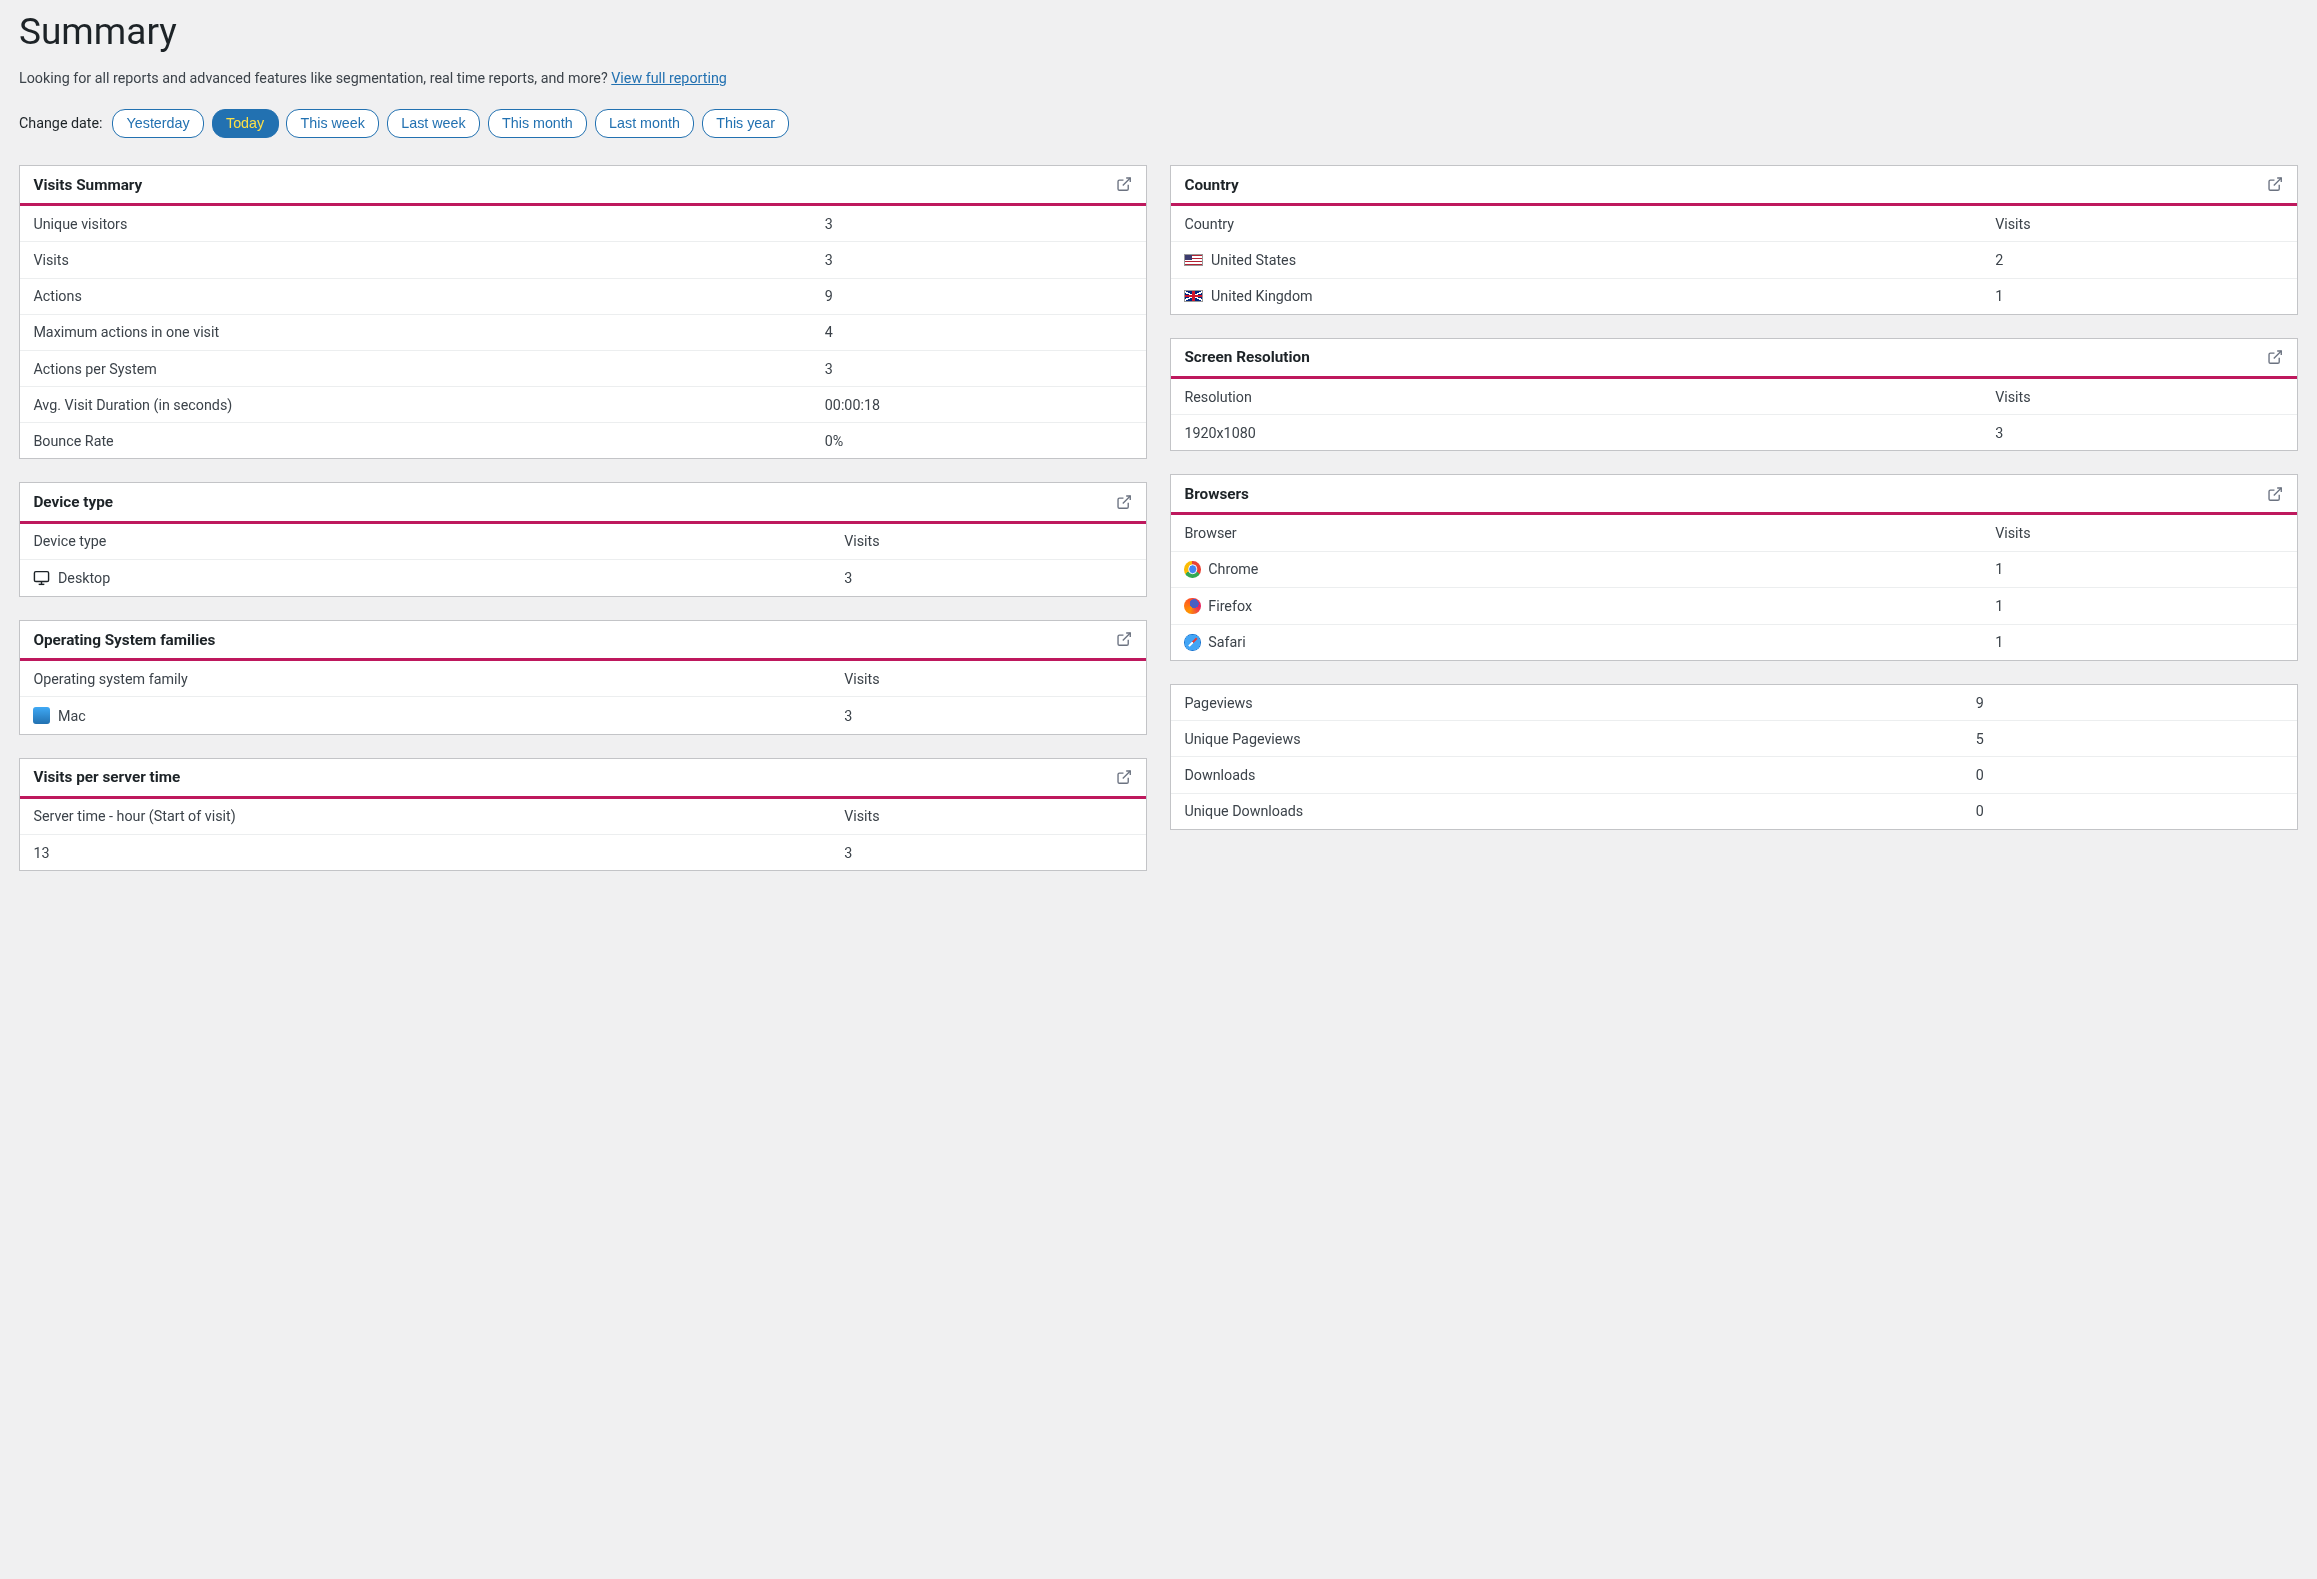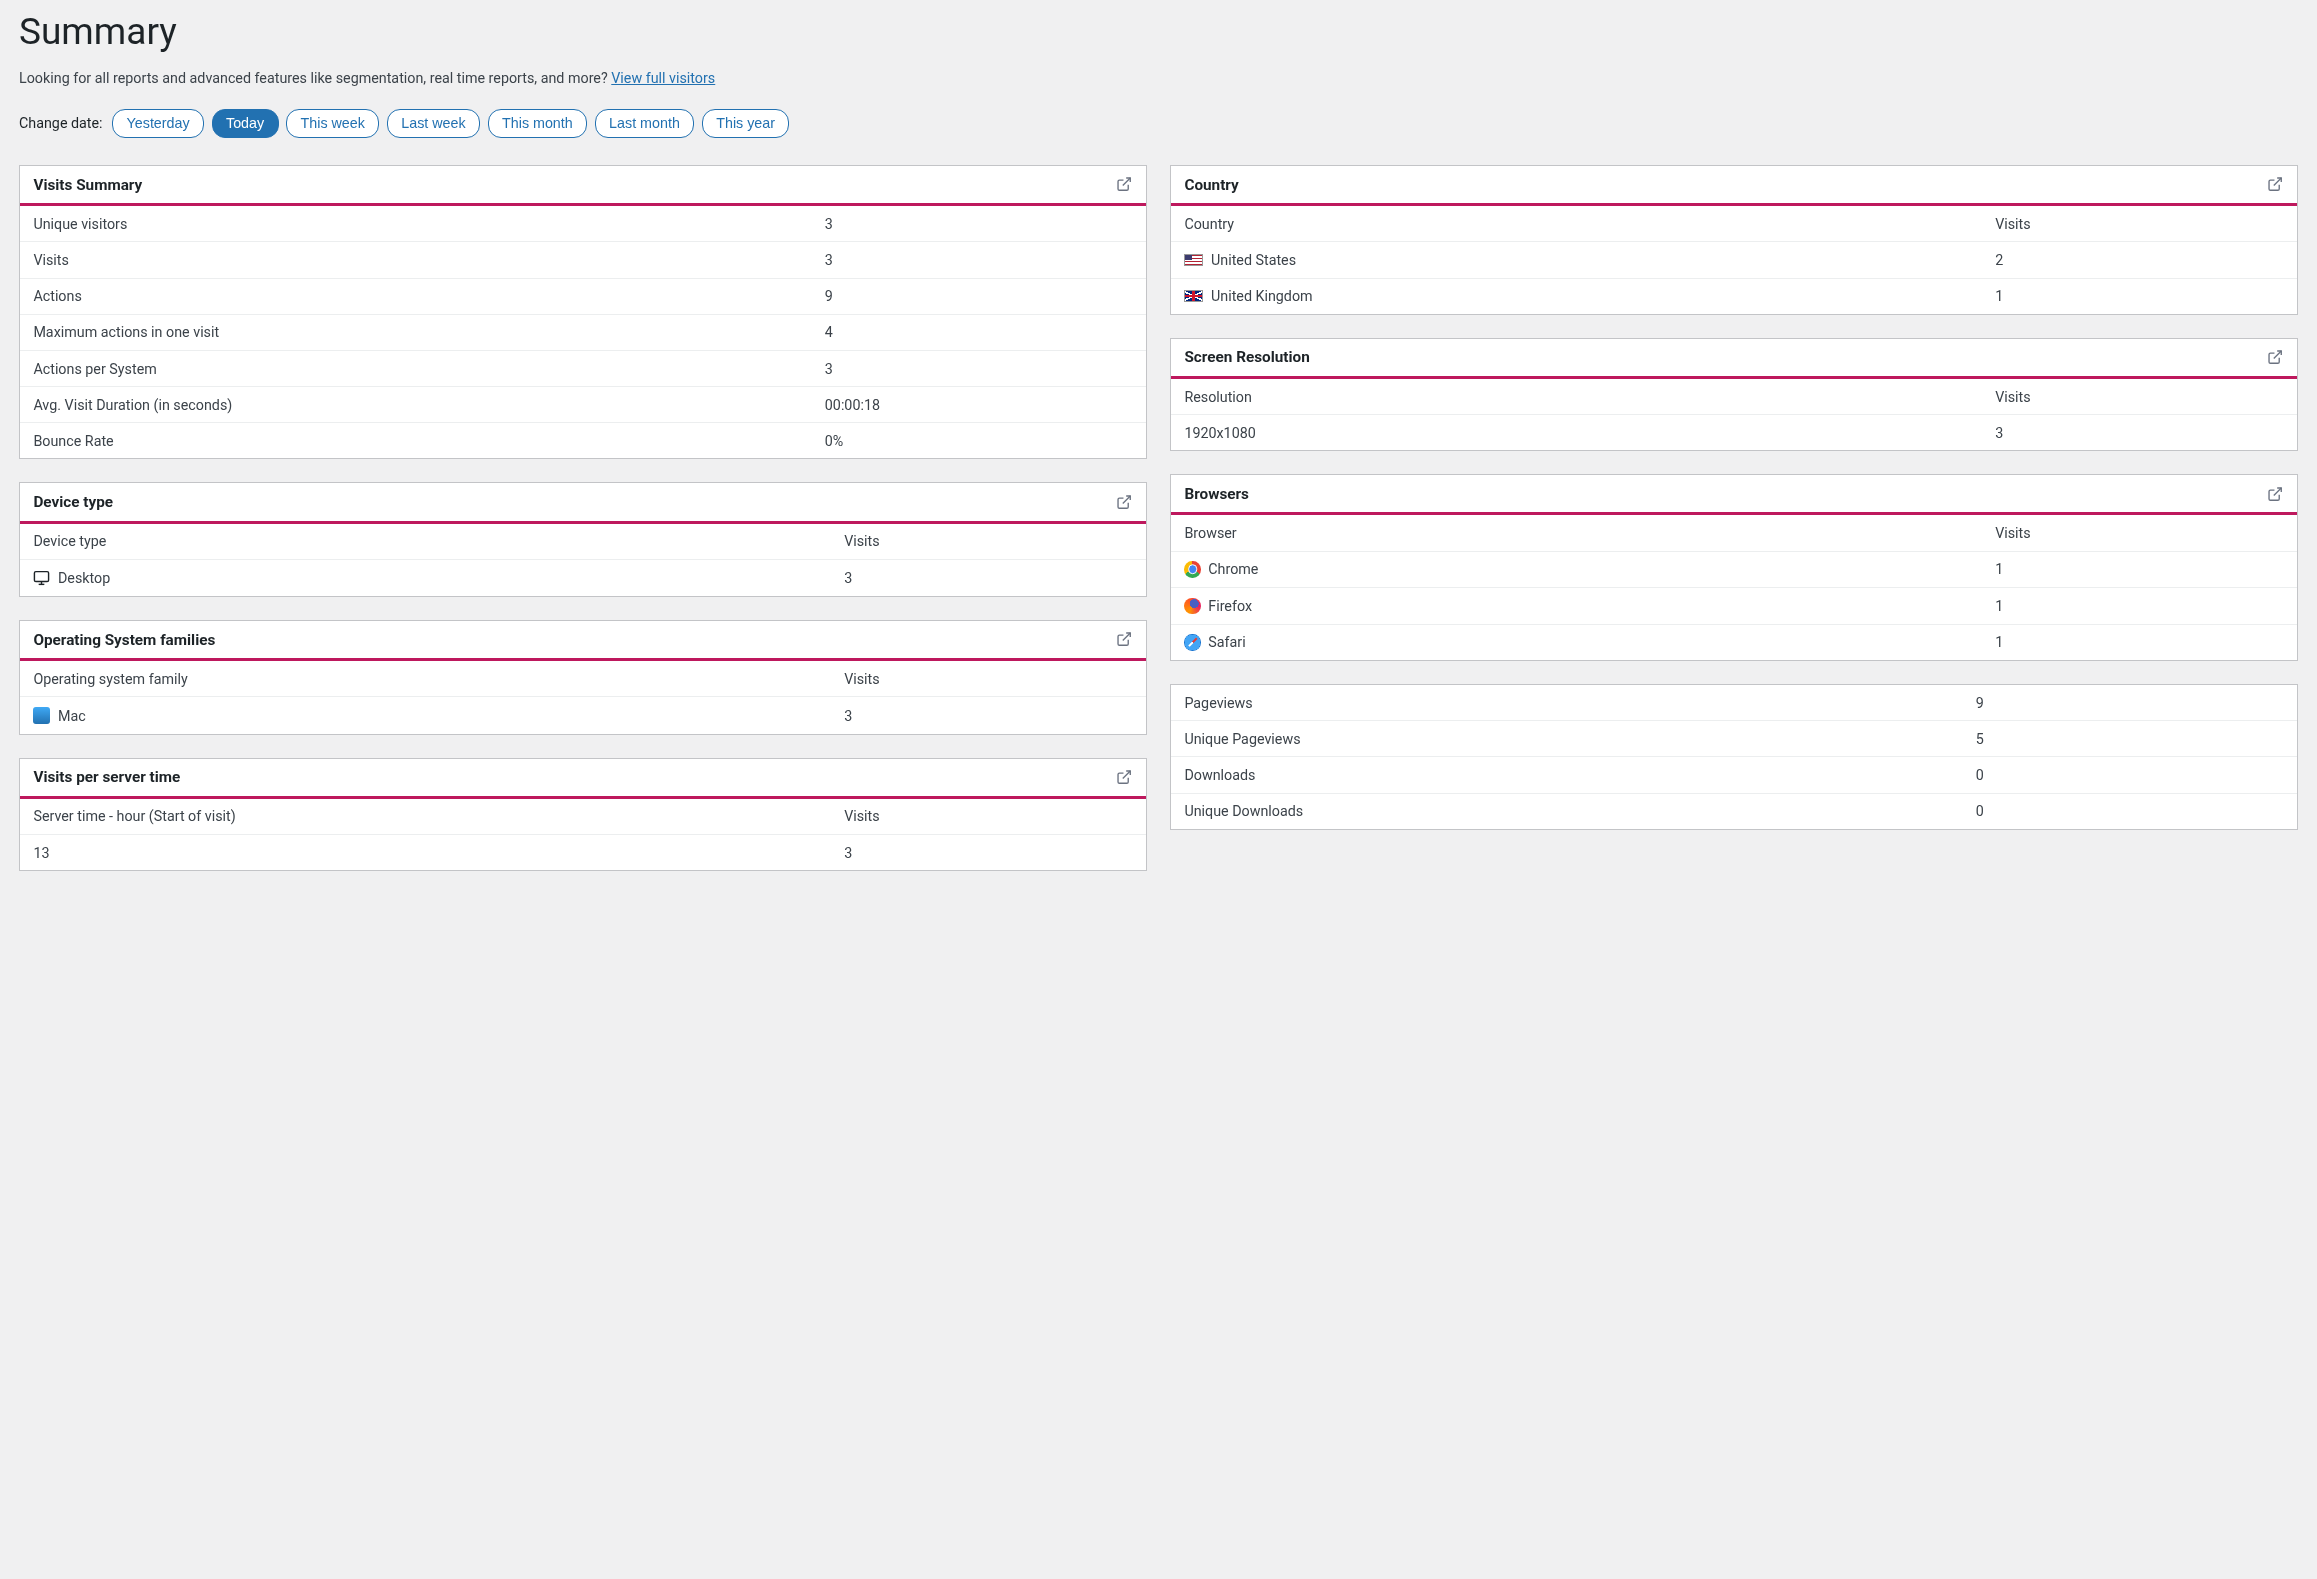"View full visitors" a { text: visitors -> reporting }
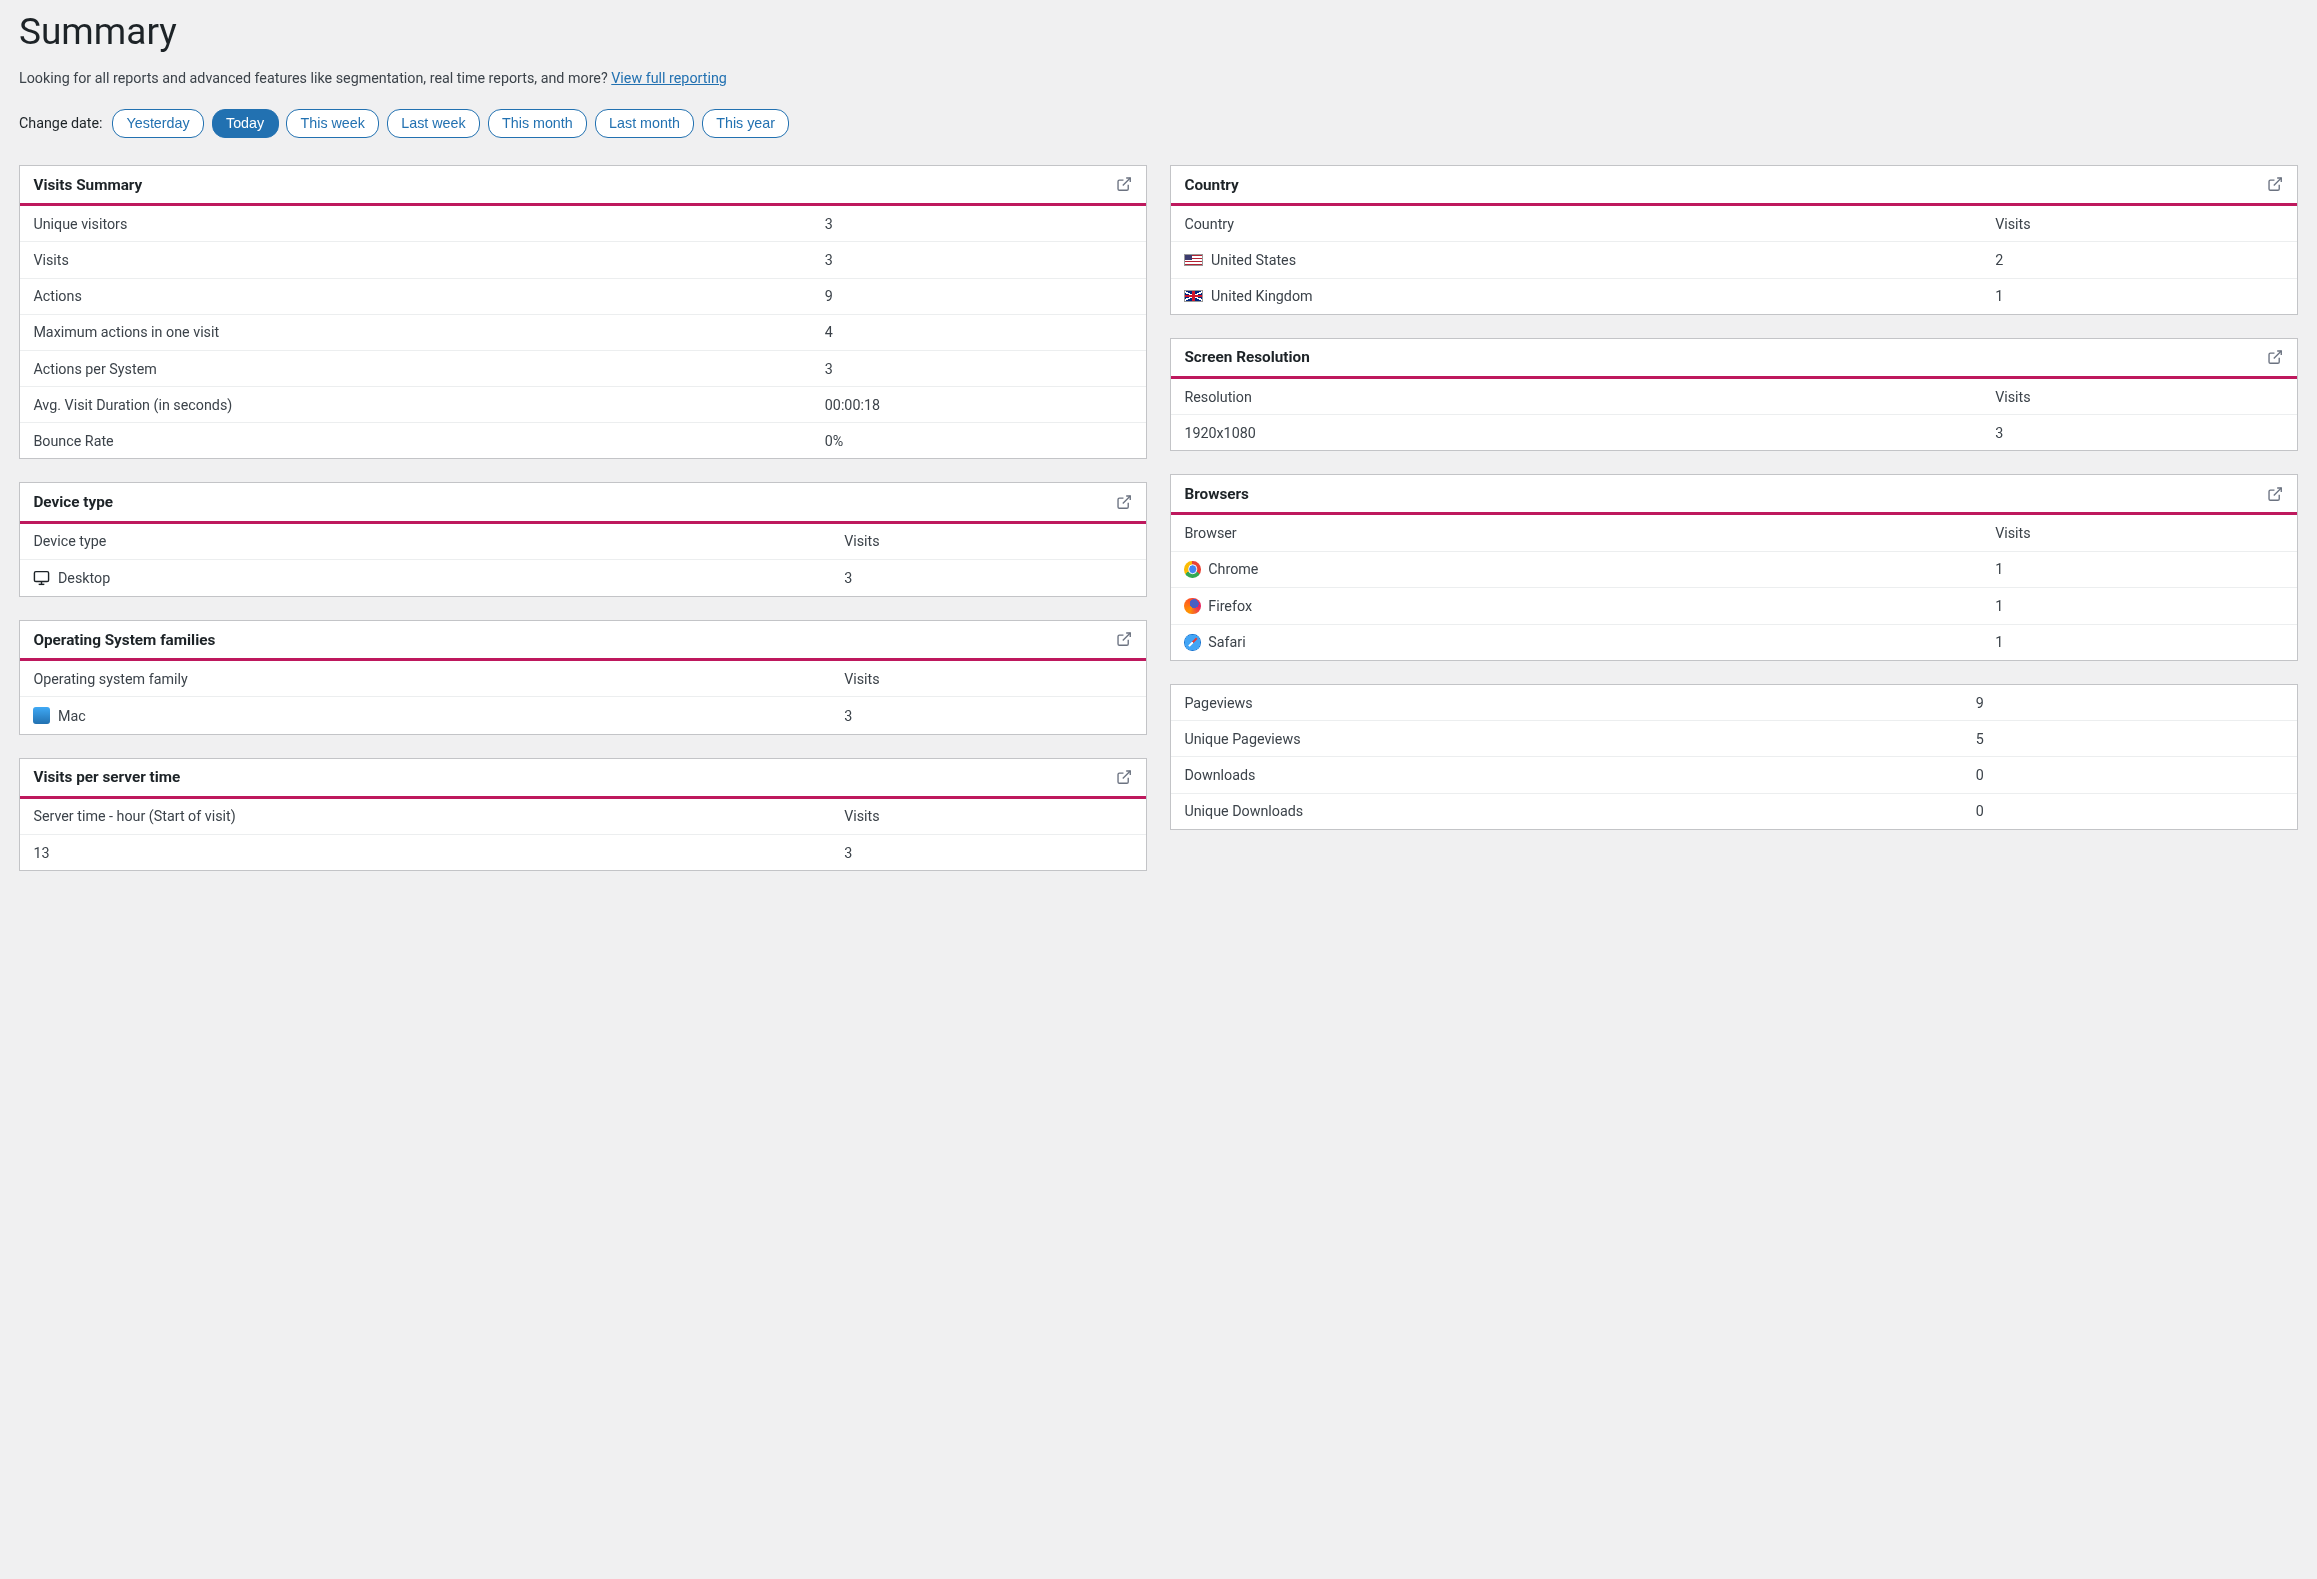"Today" .date-btn.active { color: #ffffff -> #fde047 }
